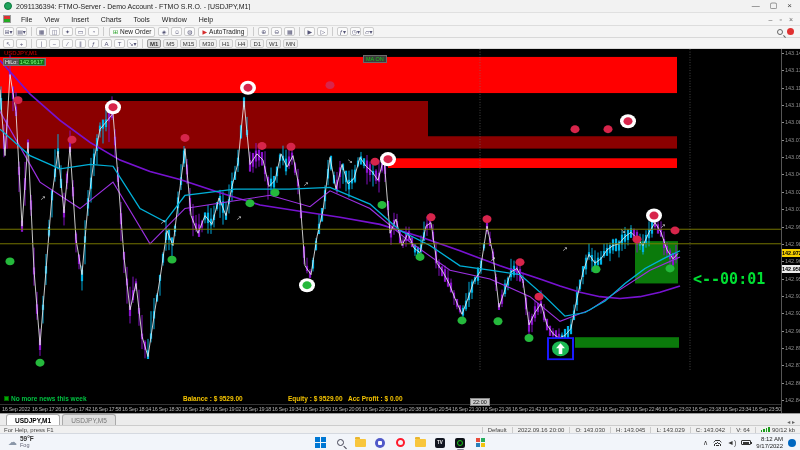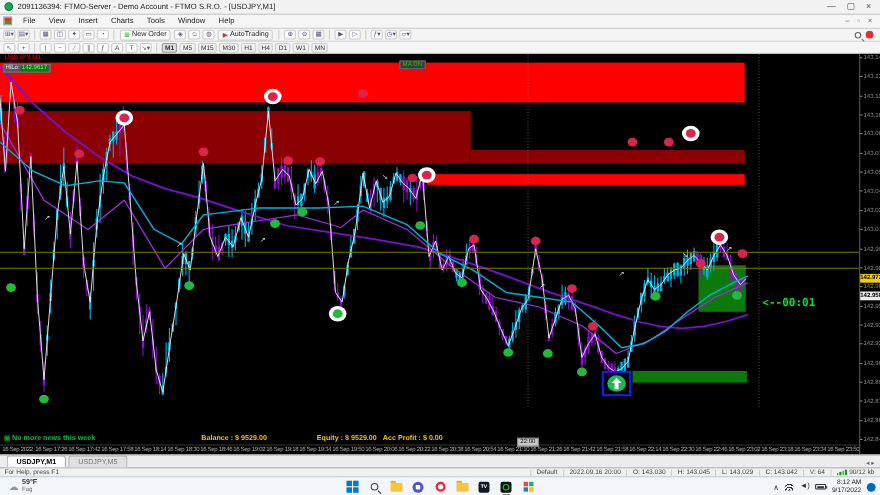"<--00:01" #countdown { font-size: 10px -> 15px }
